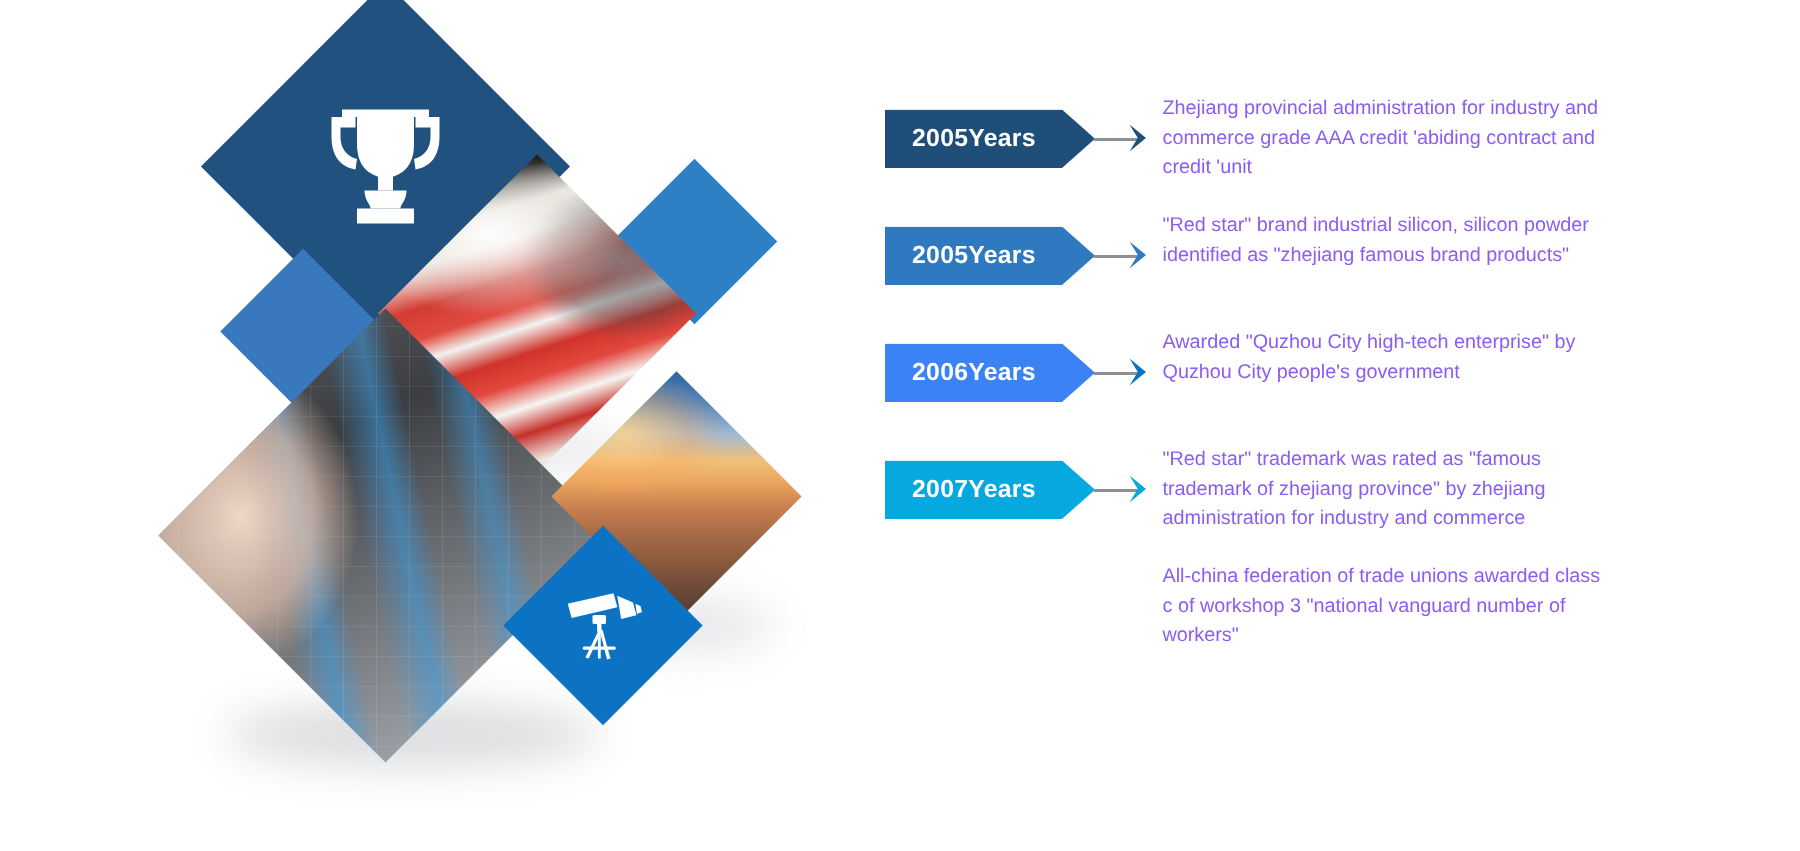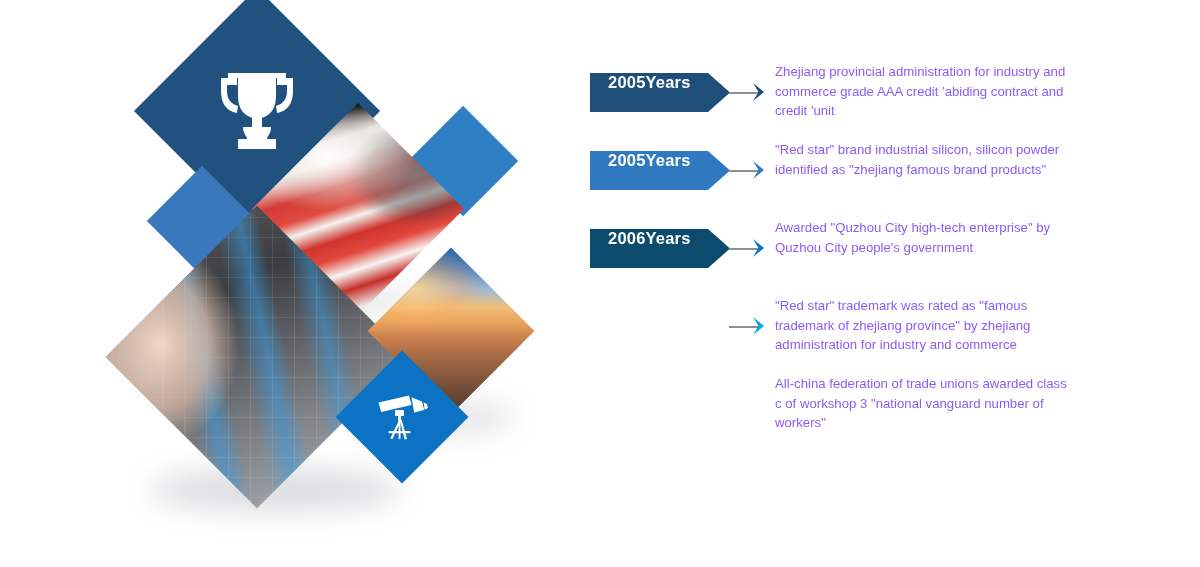"2005Years" .badge { align-items: flex-start -> center }
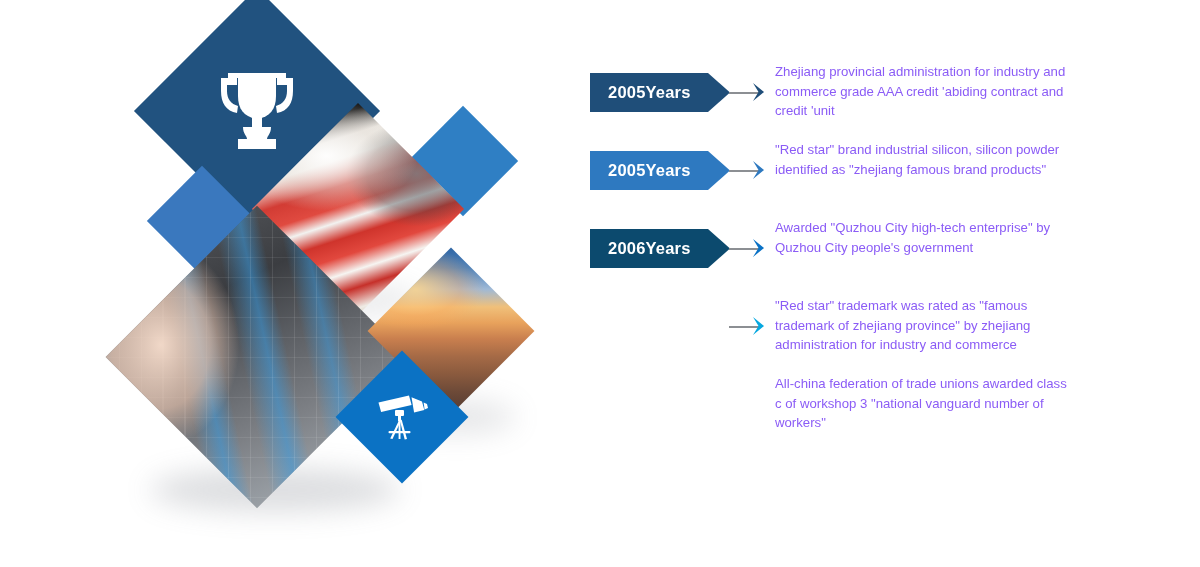"2006Years" .r2 .badge { background: #0c4a6e -> #3b82f6 }
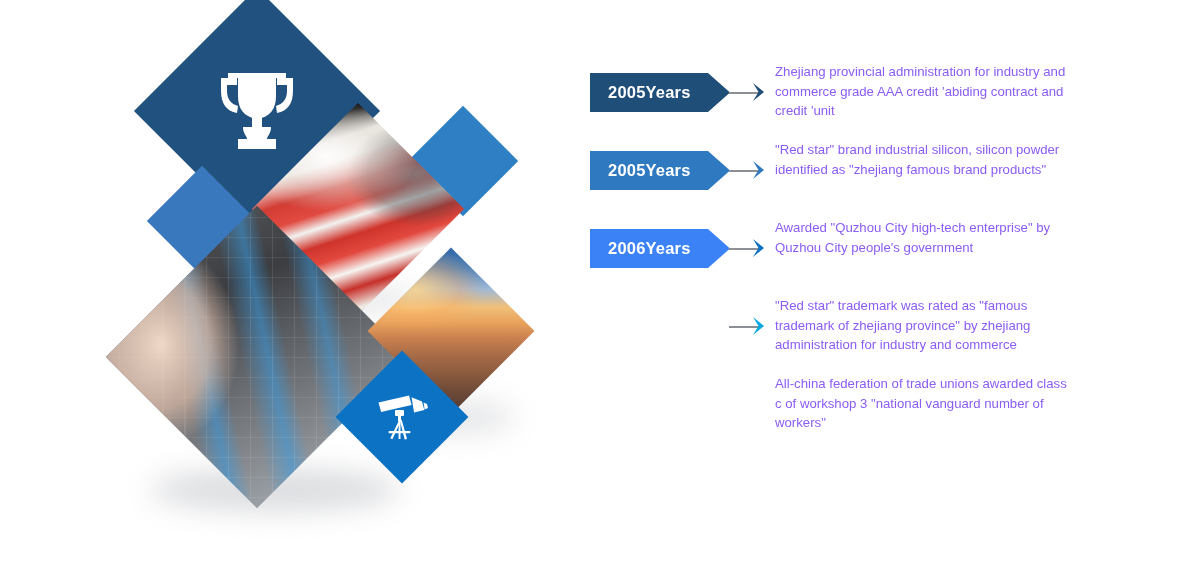"2007Years" div.badge { html: none -> <div> <span>2007Years</span> </div> }
